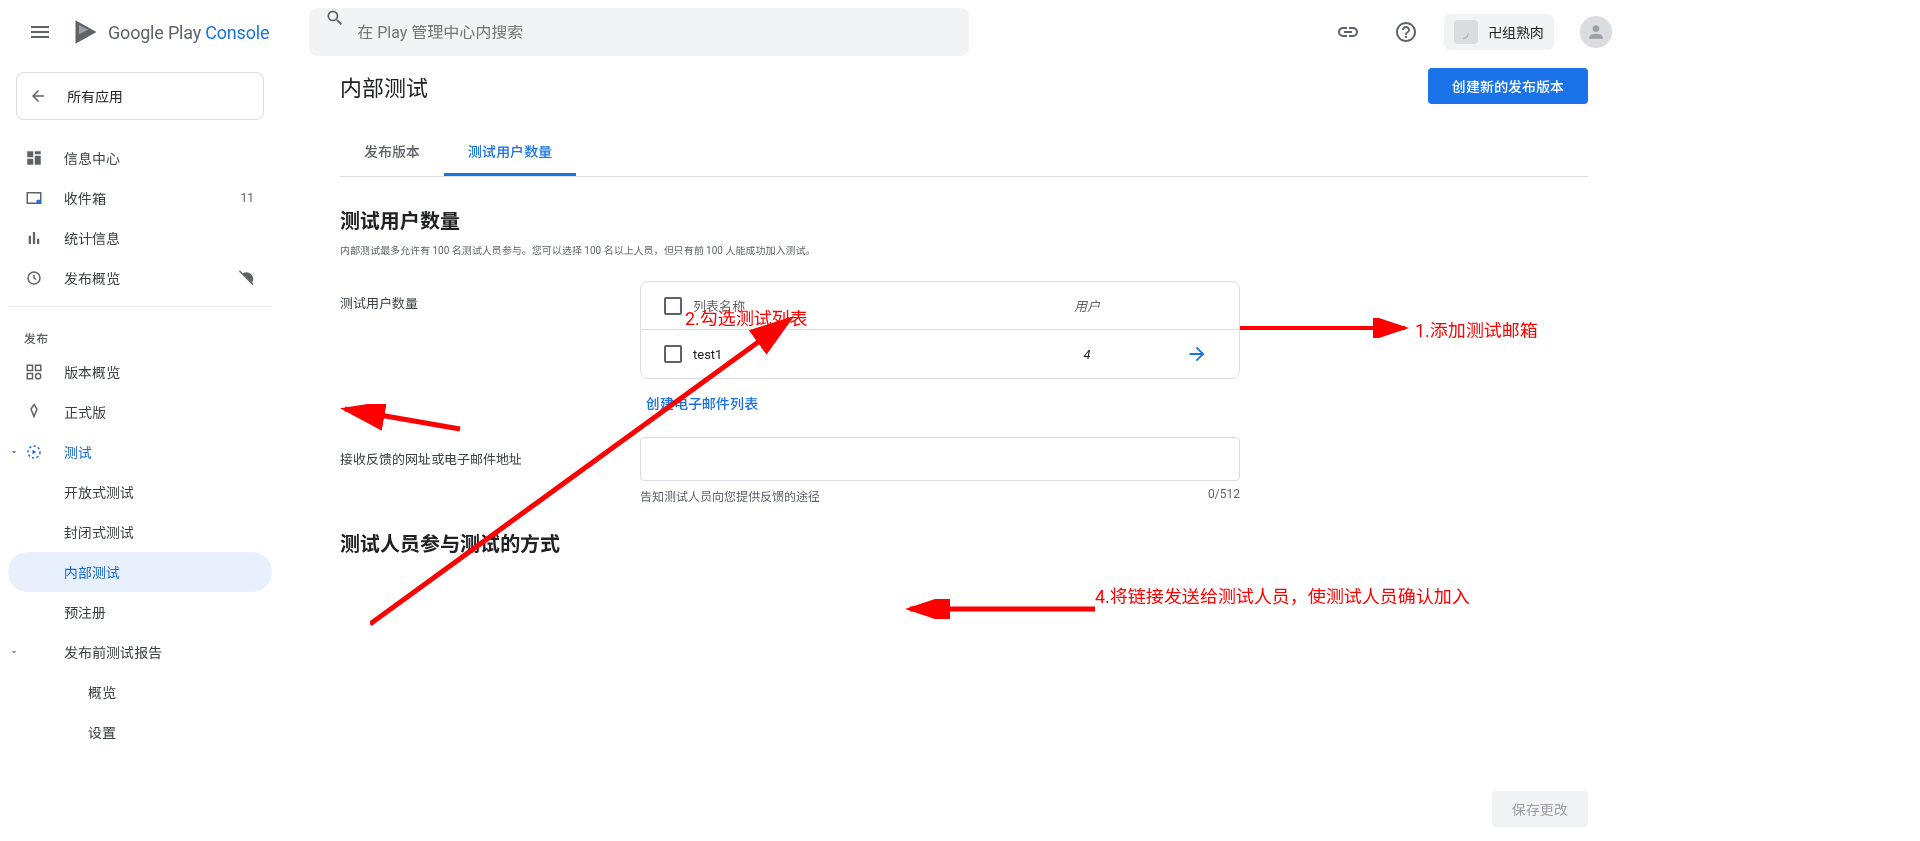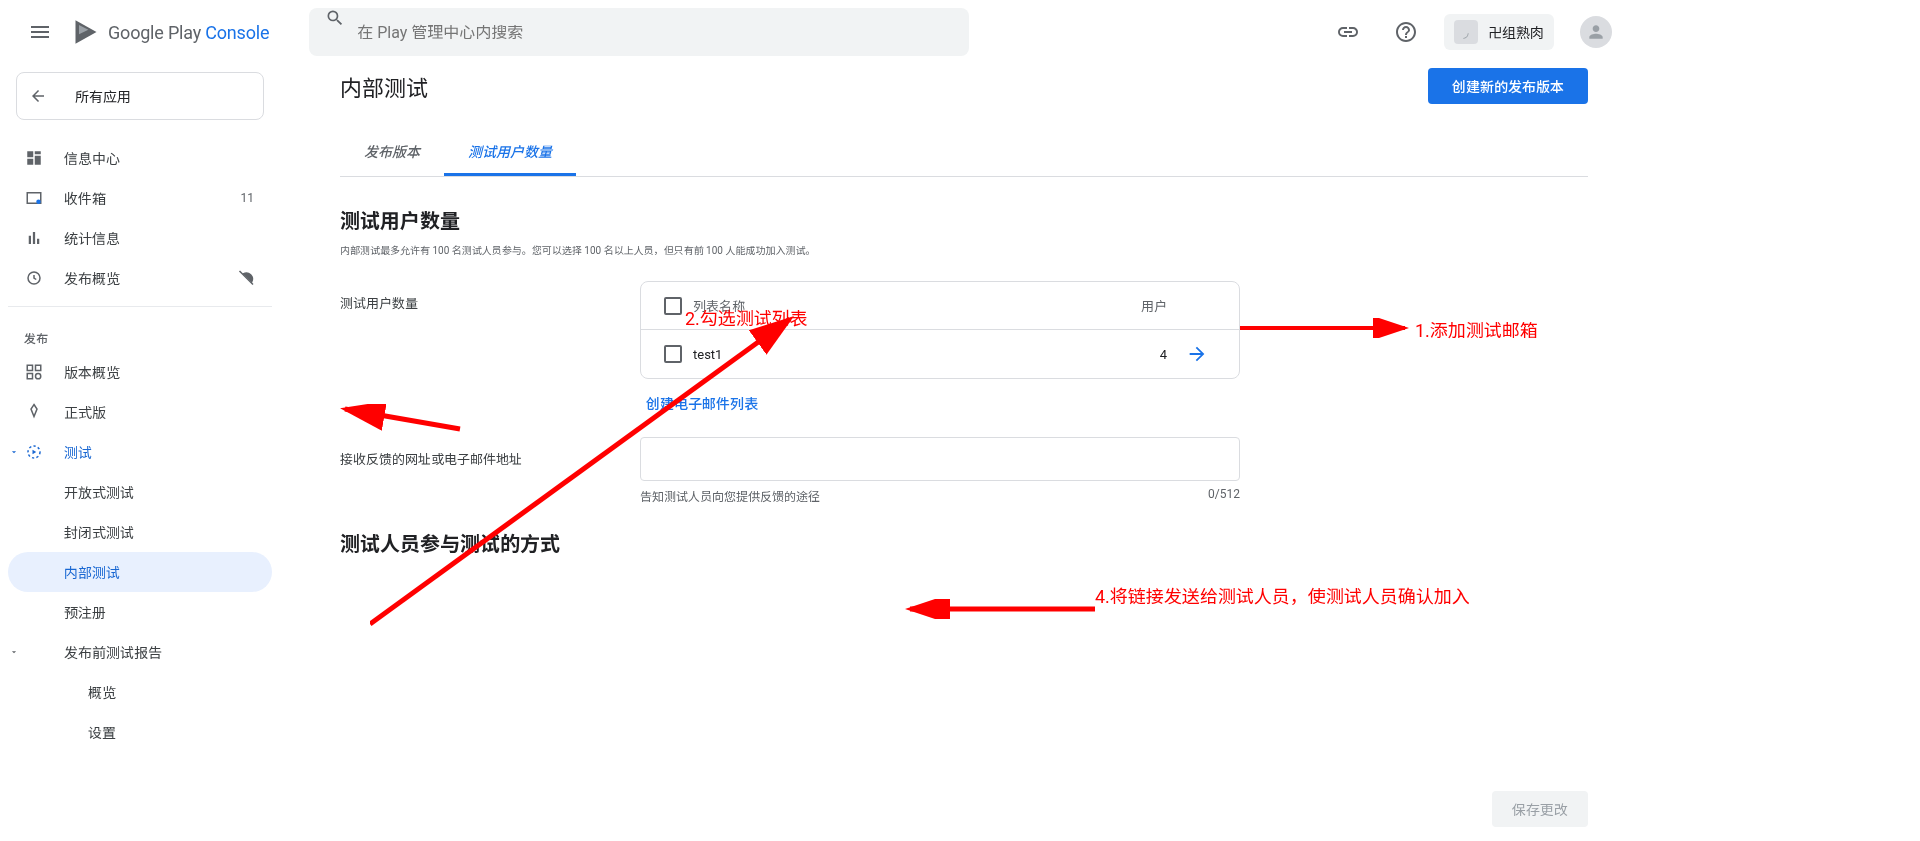"所有应用" .back-card { gap: 28px -> 20px }
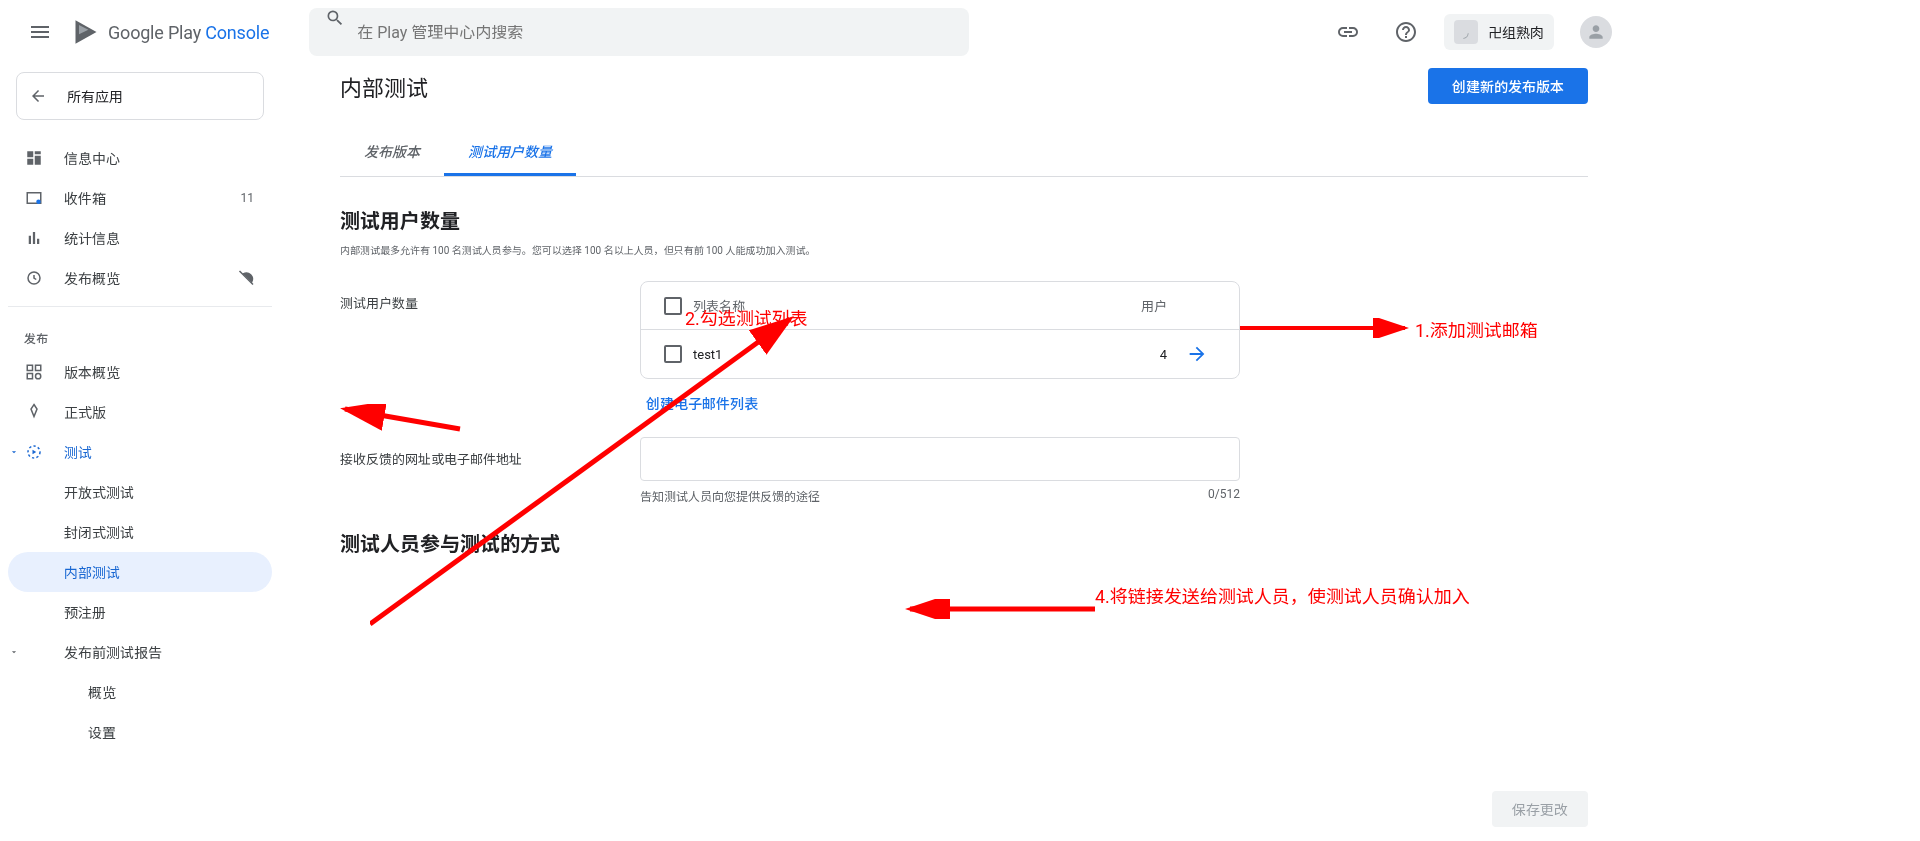"发布版本" .tab { font-style: italic -> none }
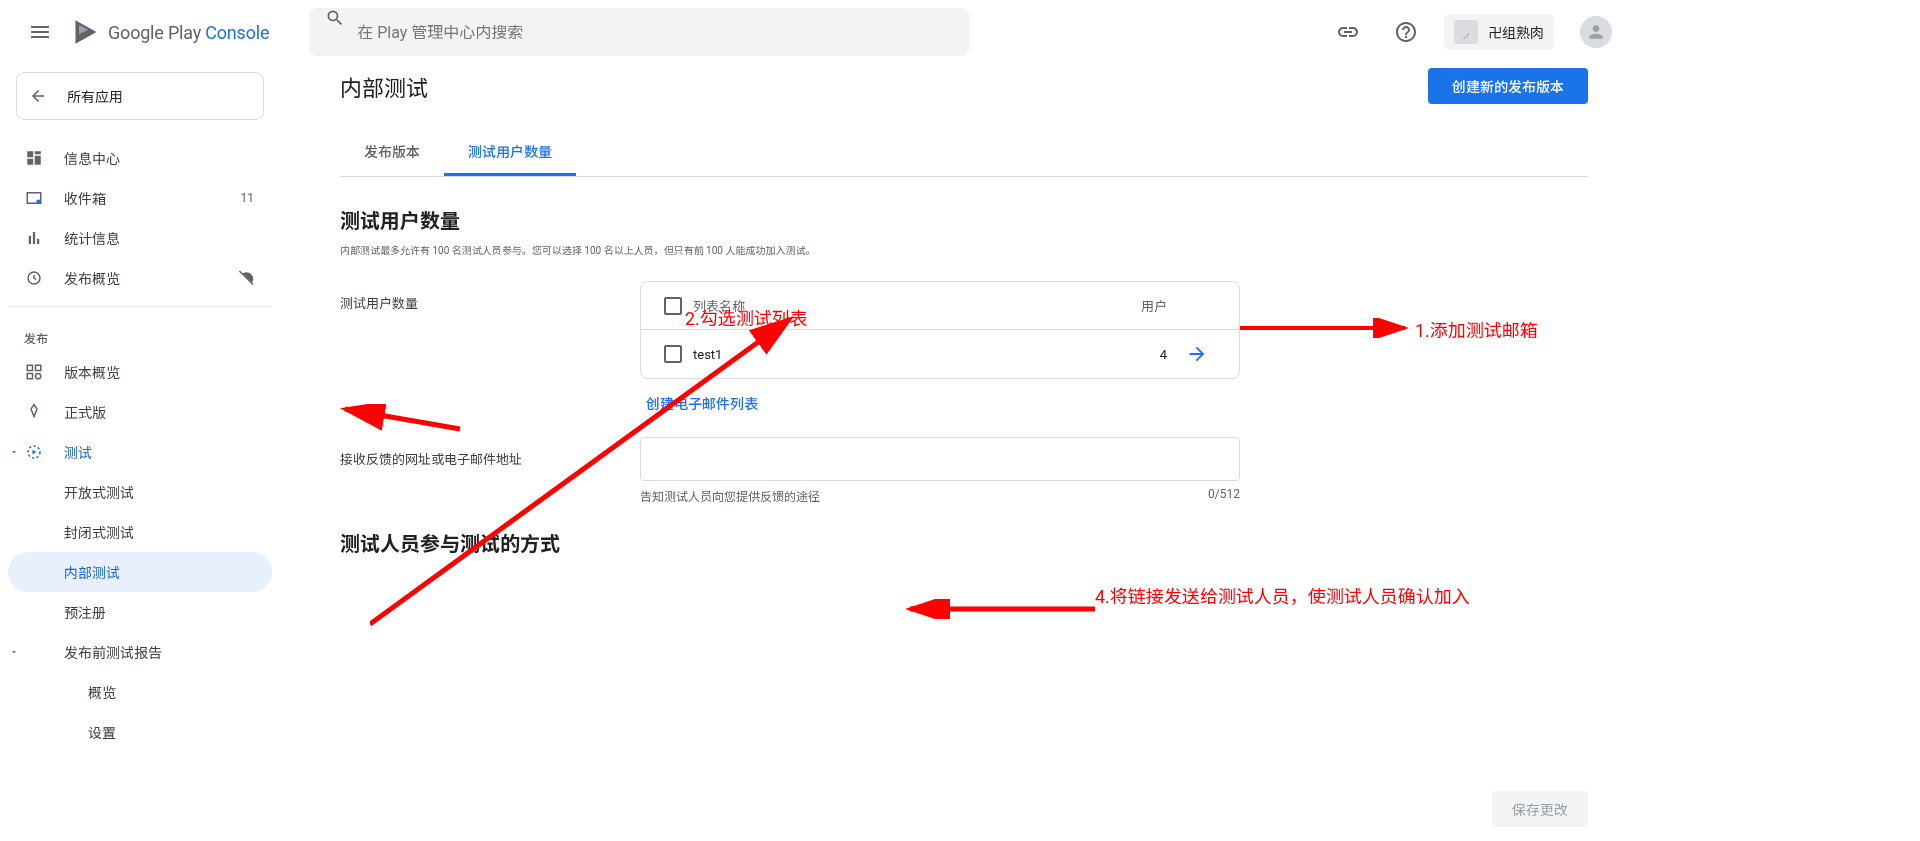"用户" .col-users { font-style: none -> italic; text-align: right -> center }
